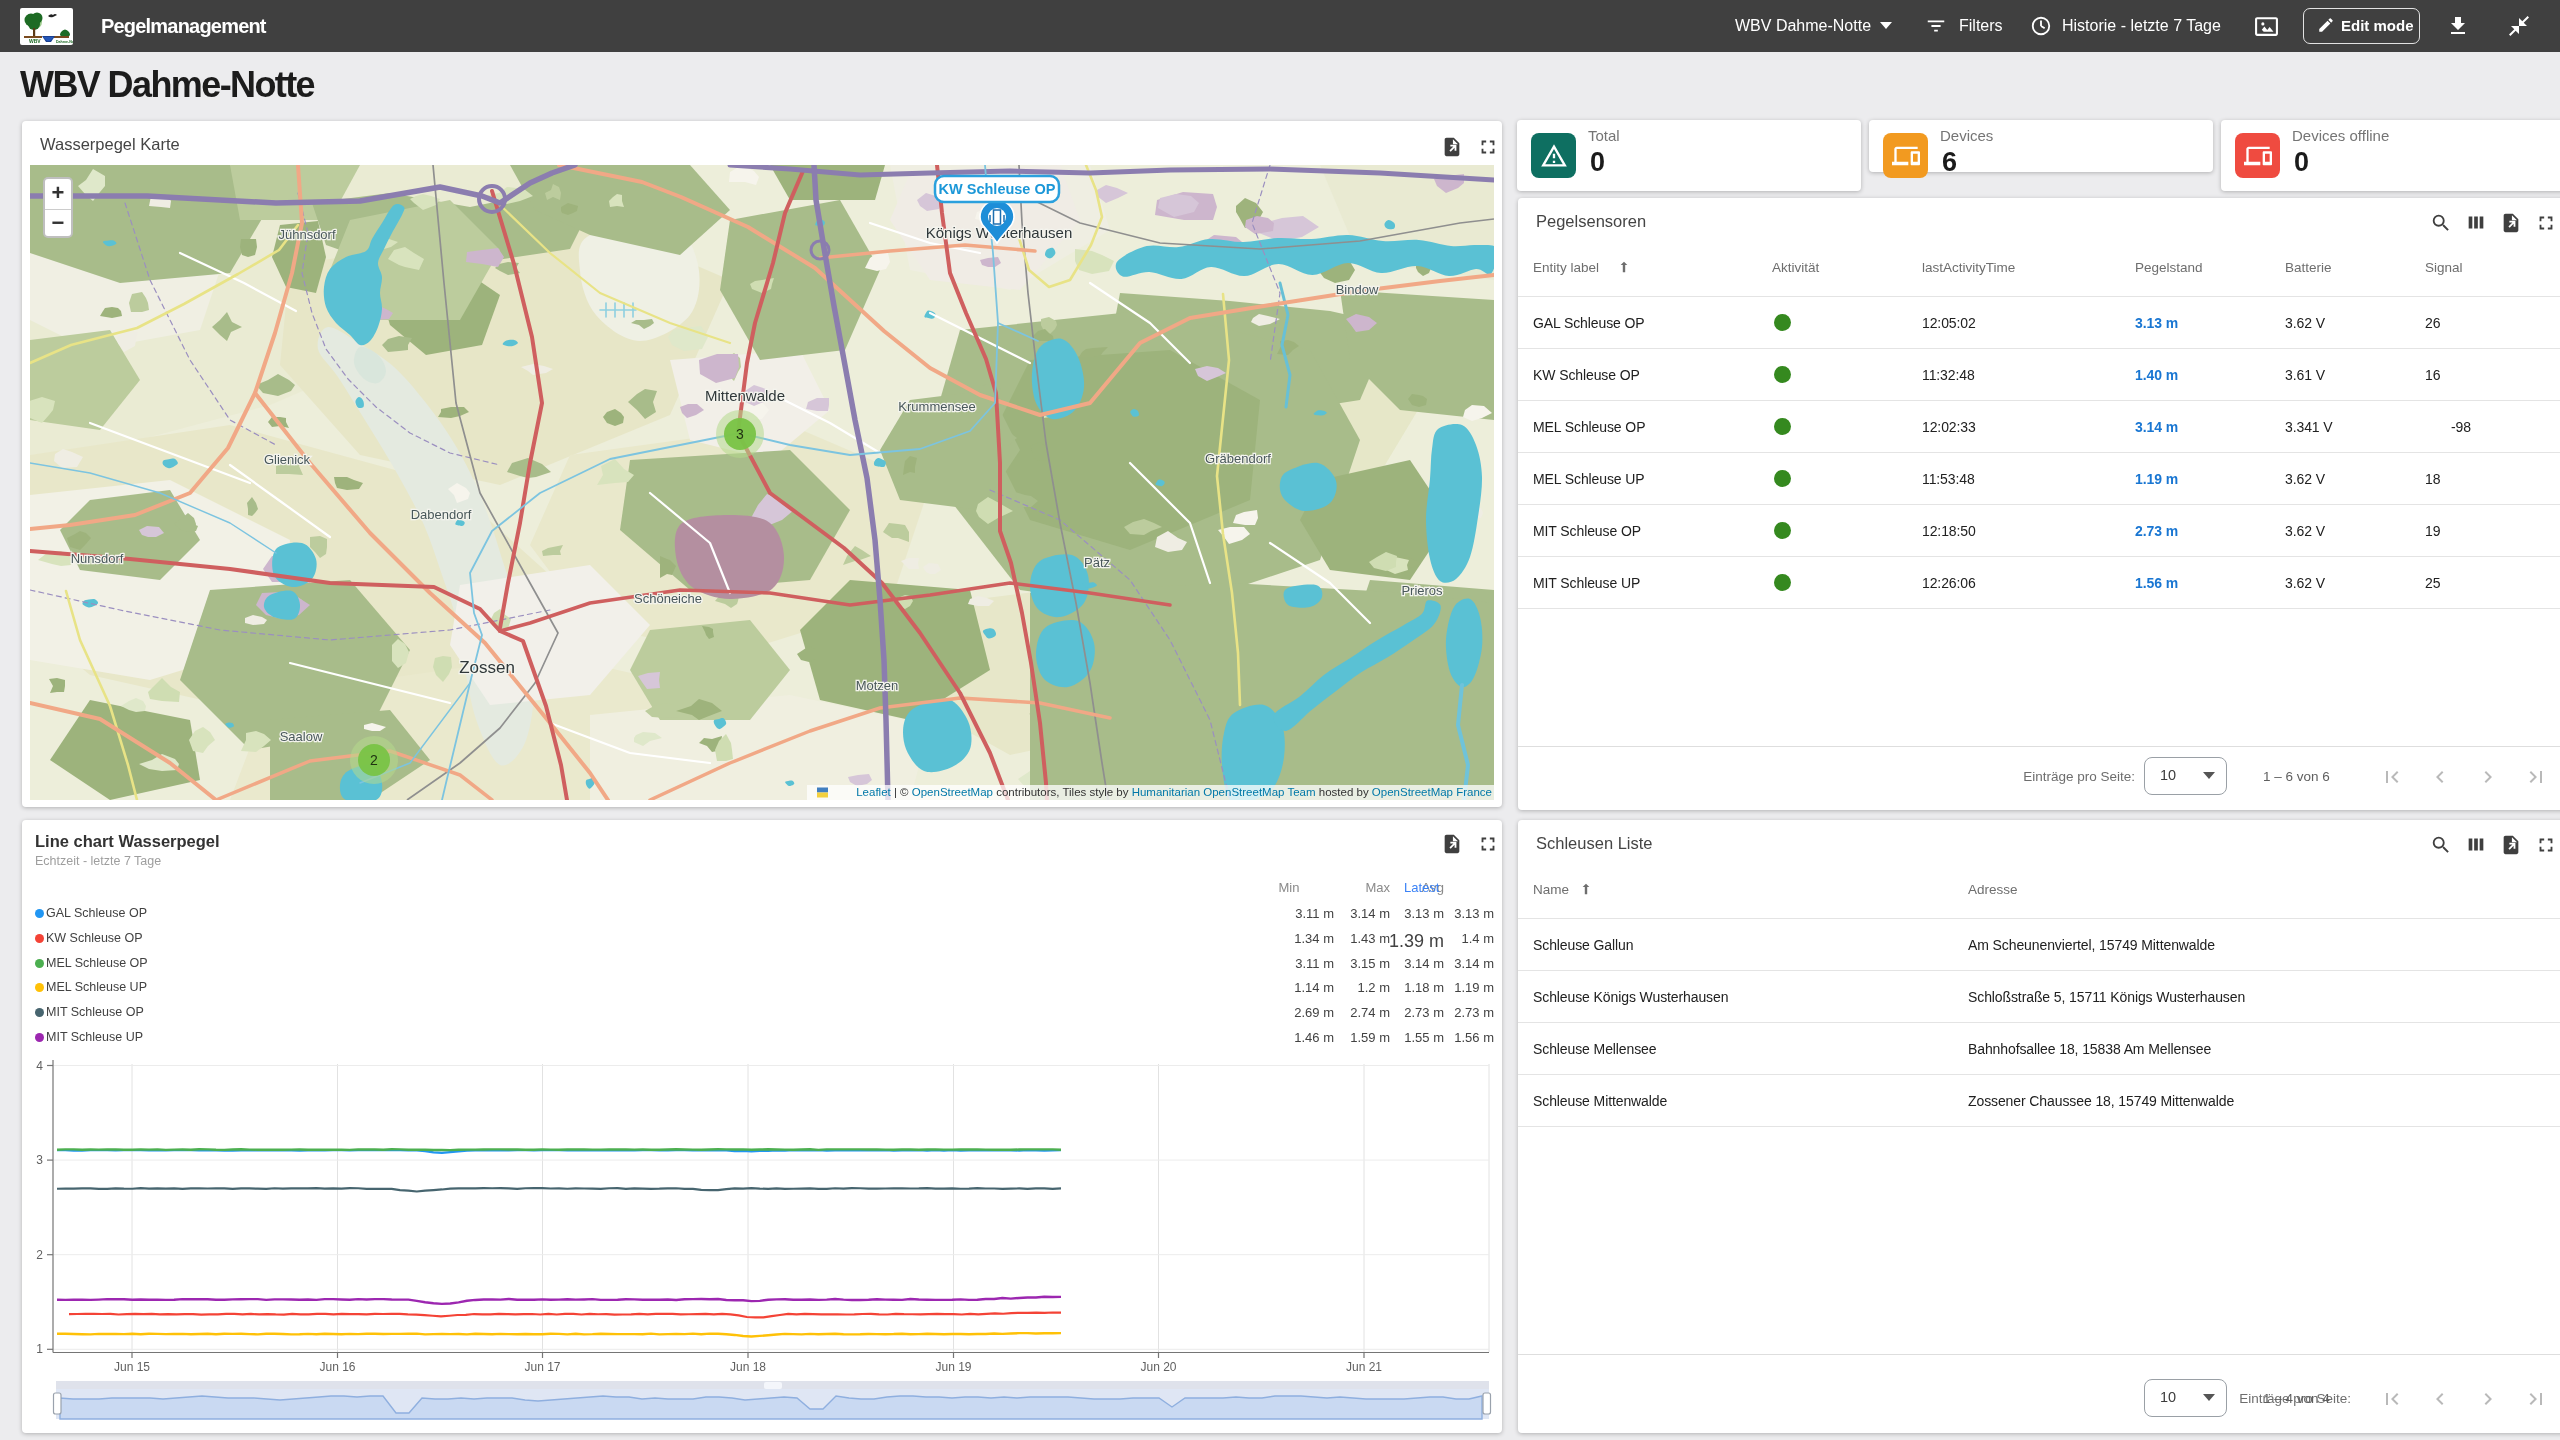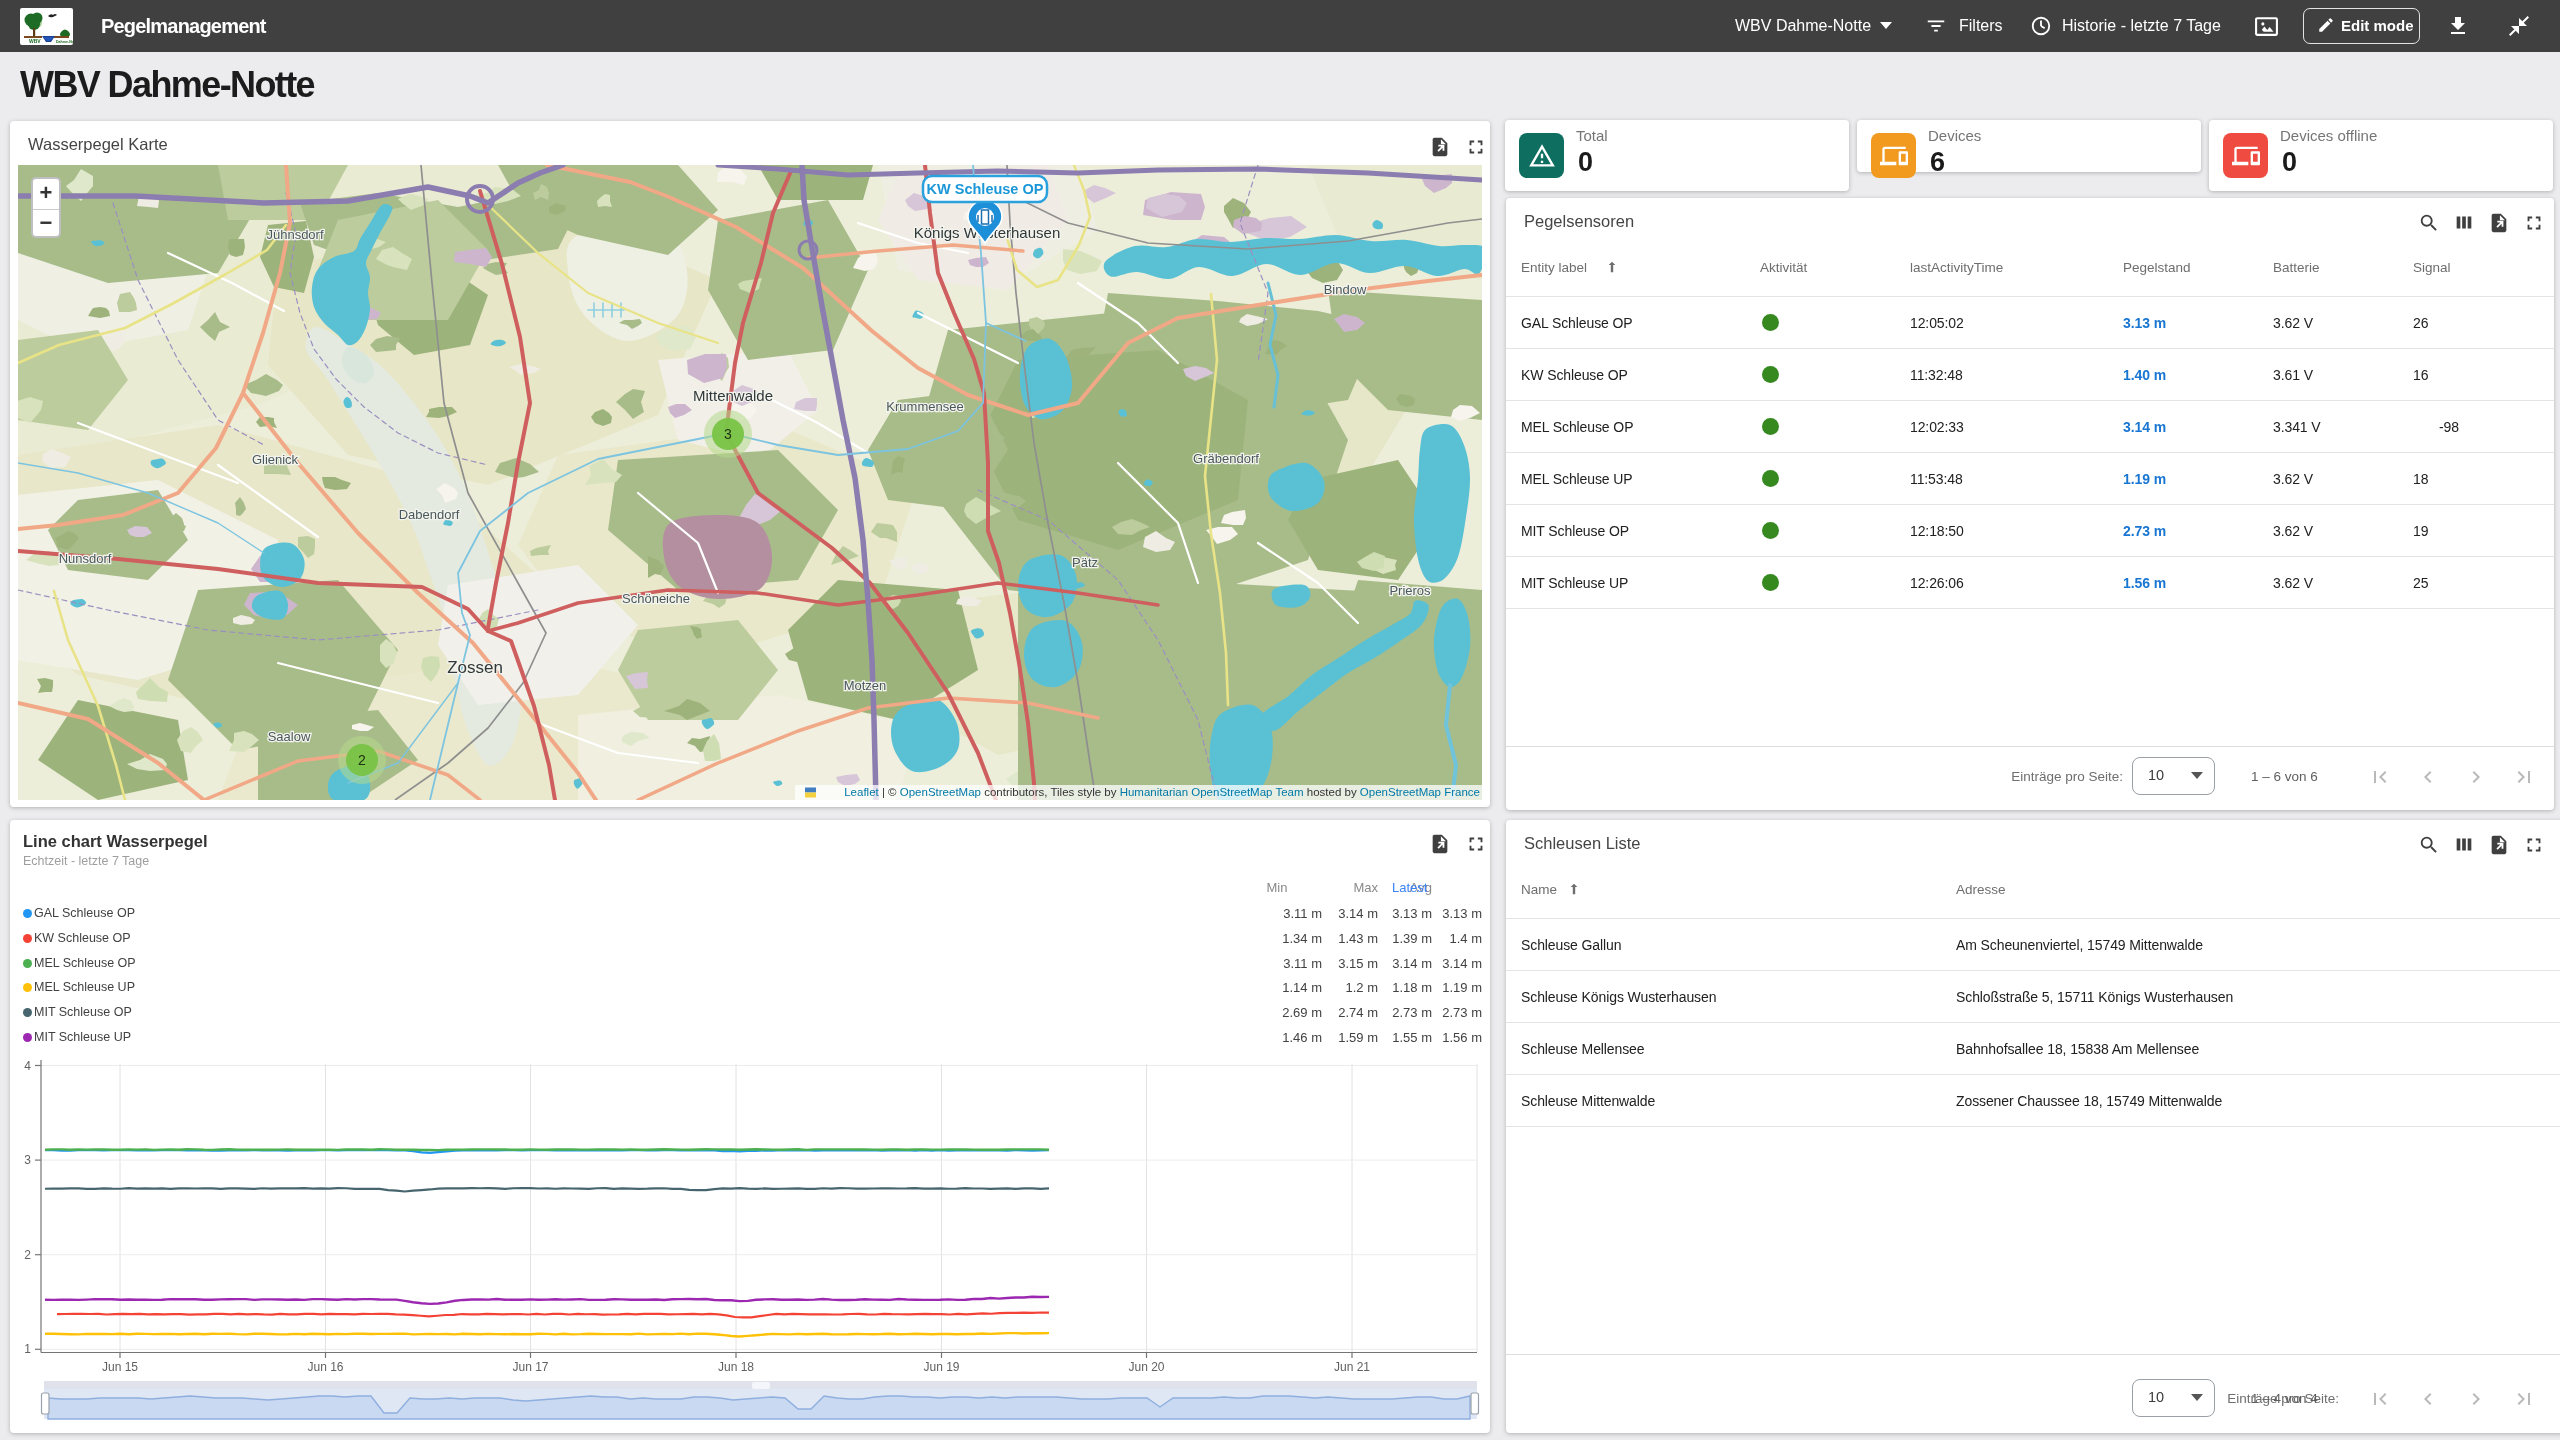"Wasserpegel Karte" .card { margin-left: none -> 12px }
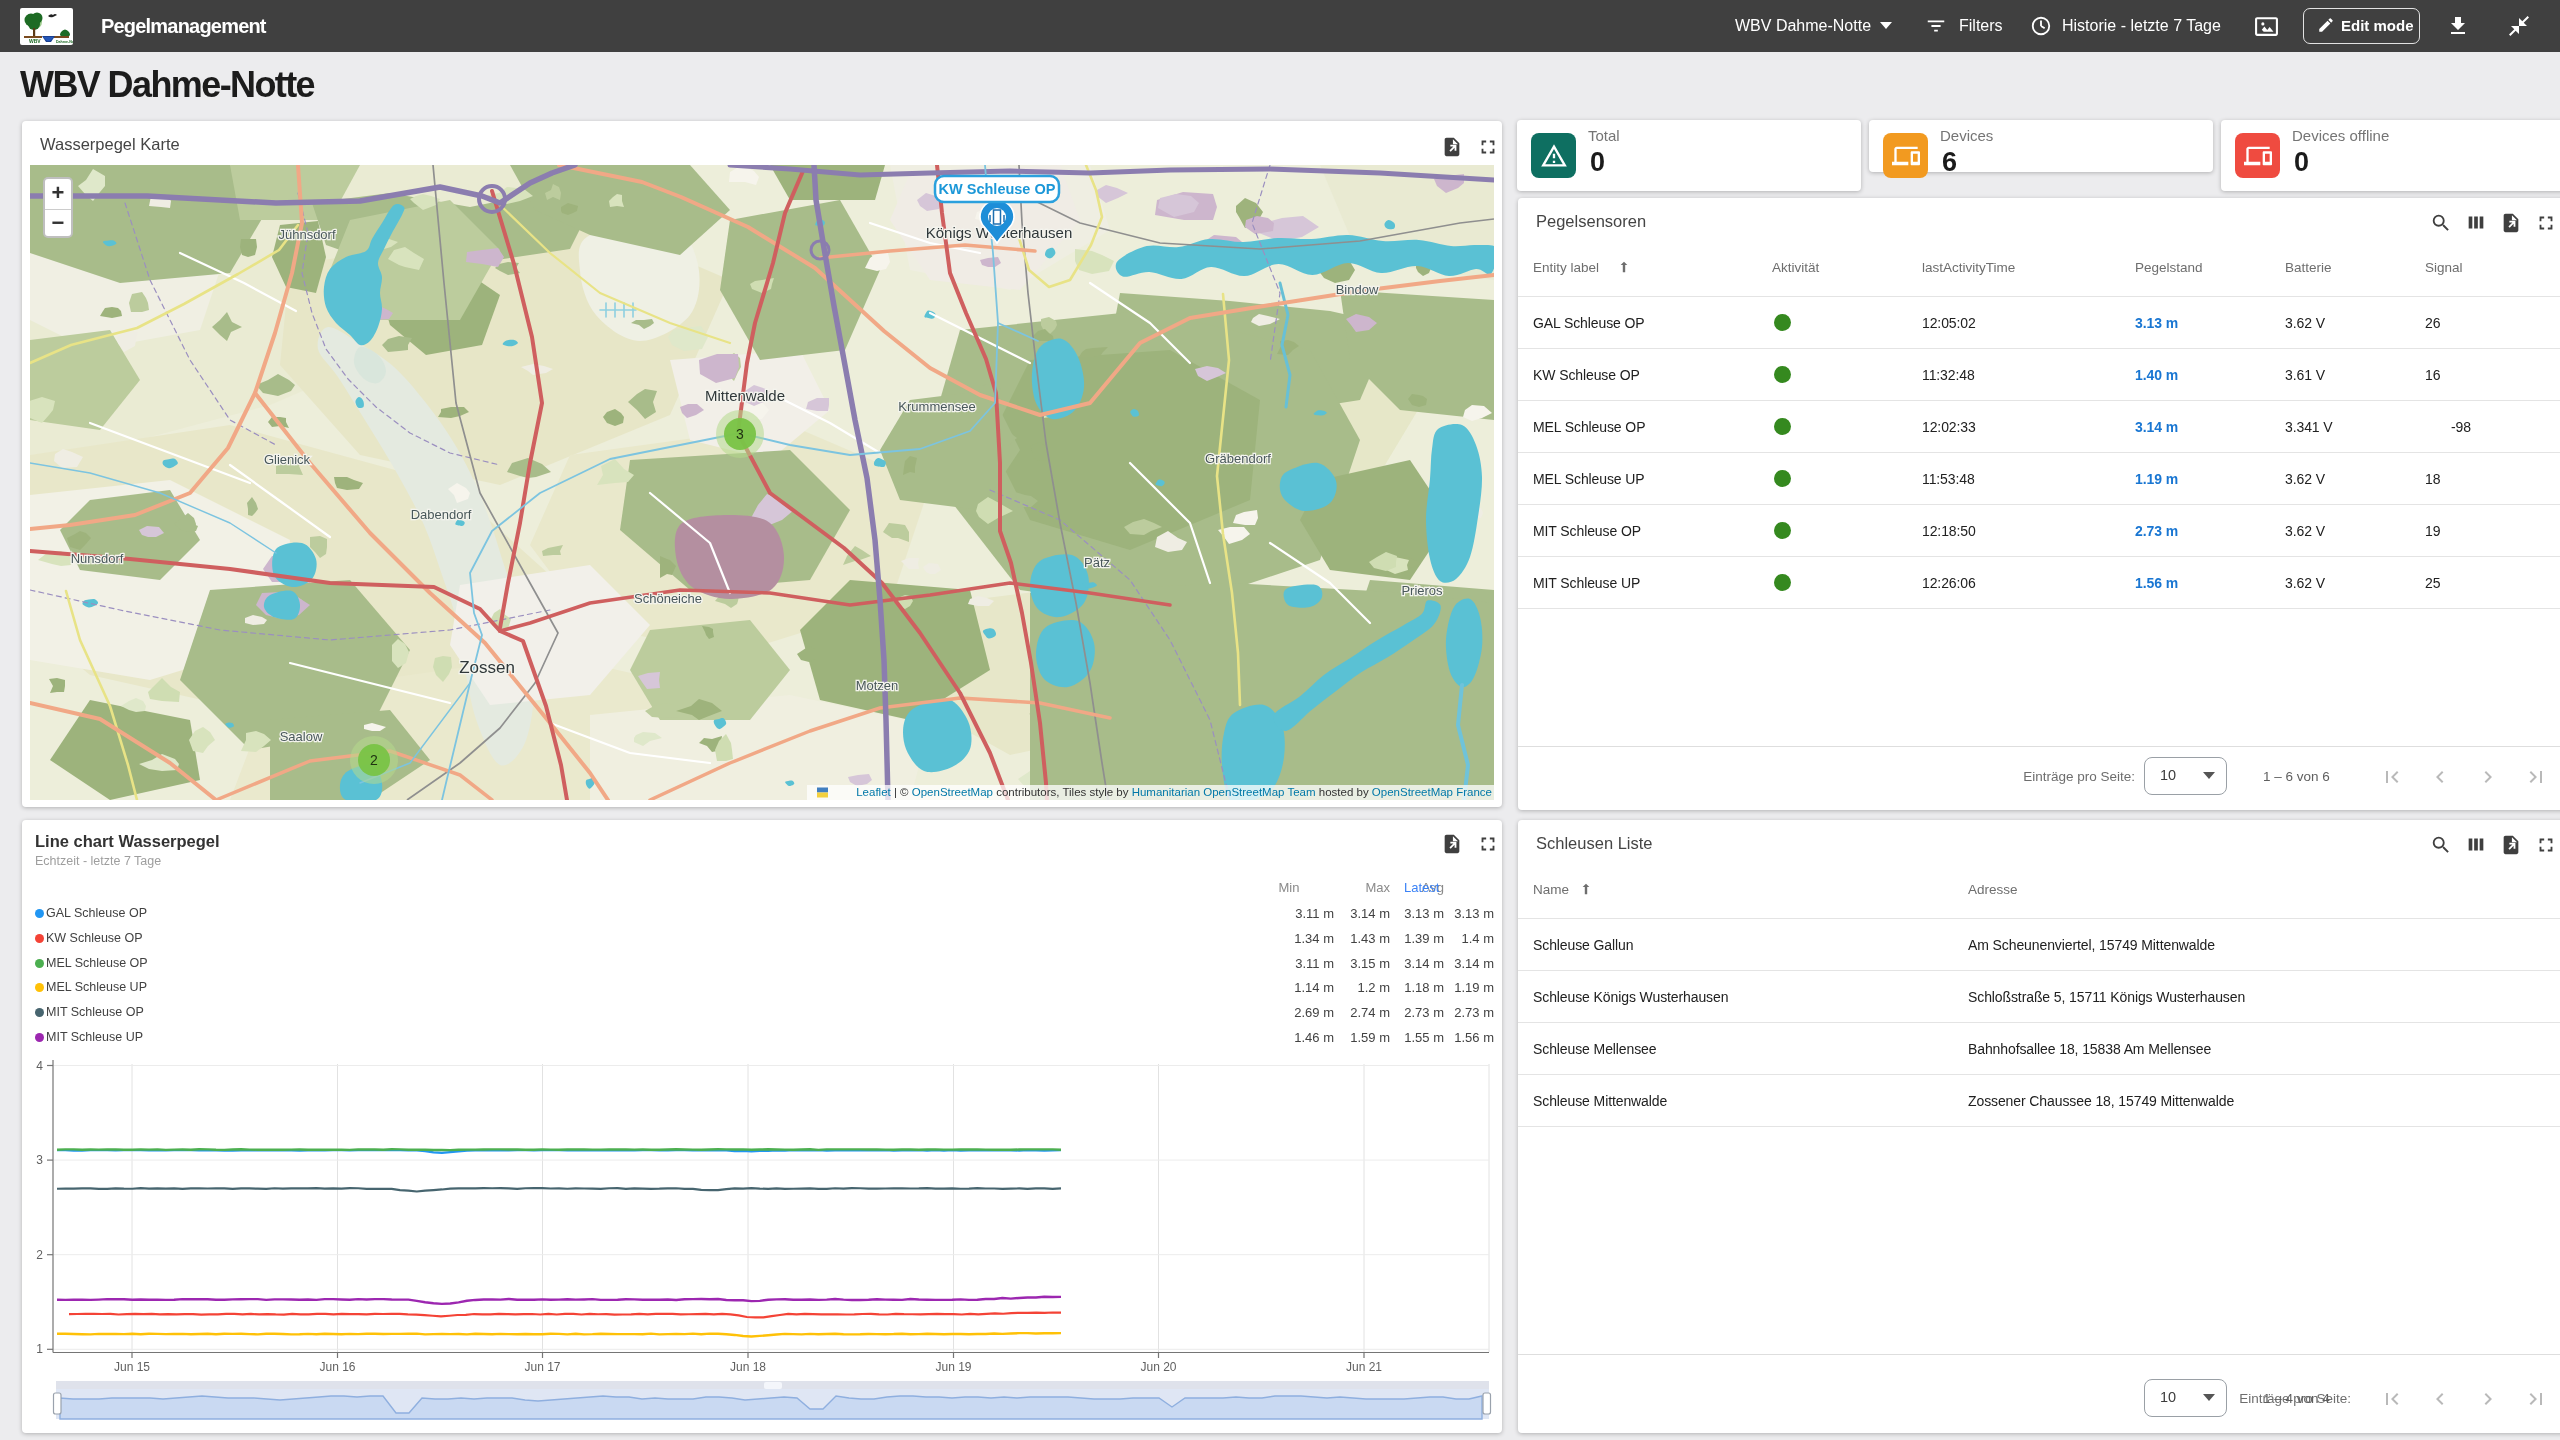"1.39 m" div { font-size: 13px -> 18px }
